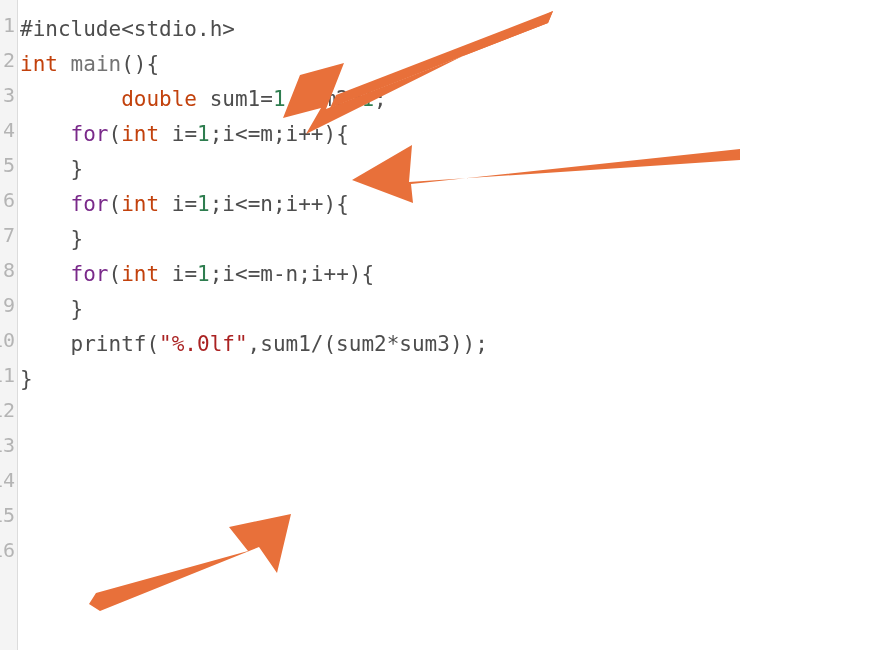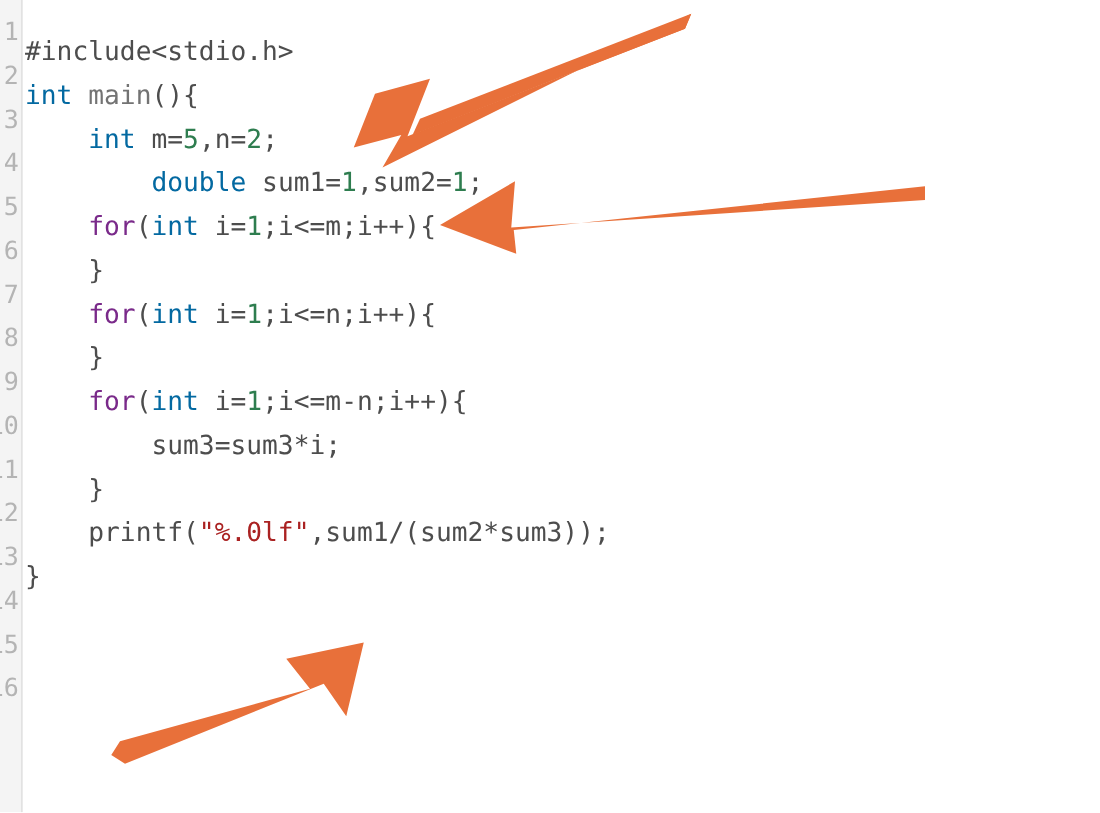"#include<stdio.h>" .code-area { top: 24px -> 12px }
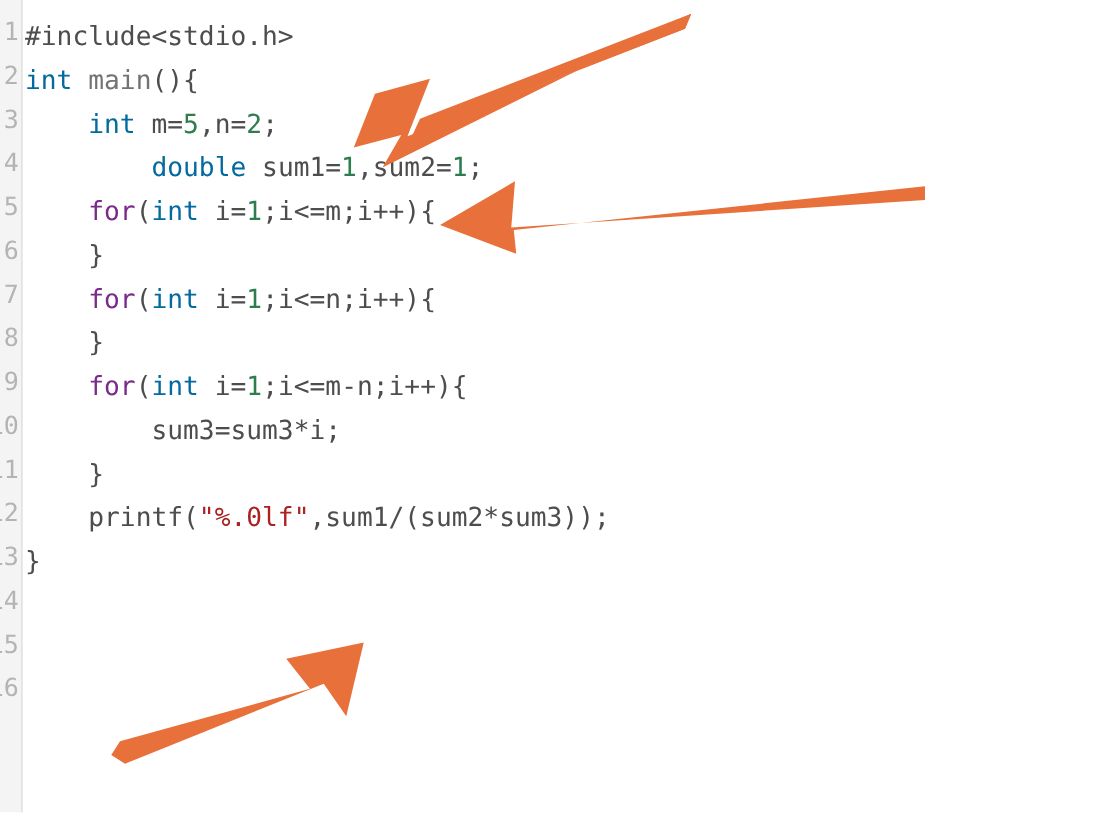"int" .tok-kw { color: #0369a1 -> #c2410c }
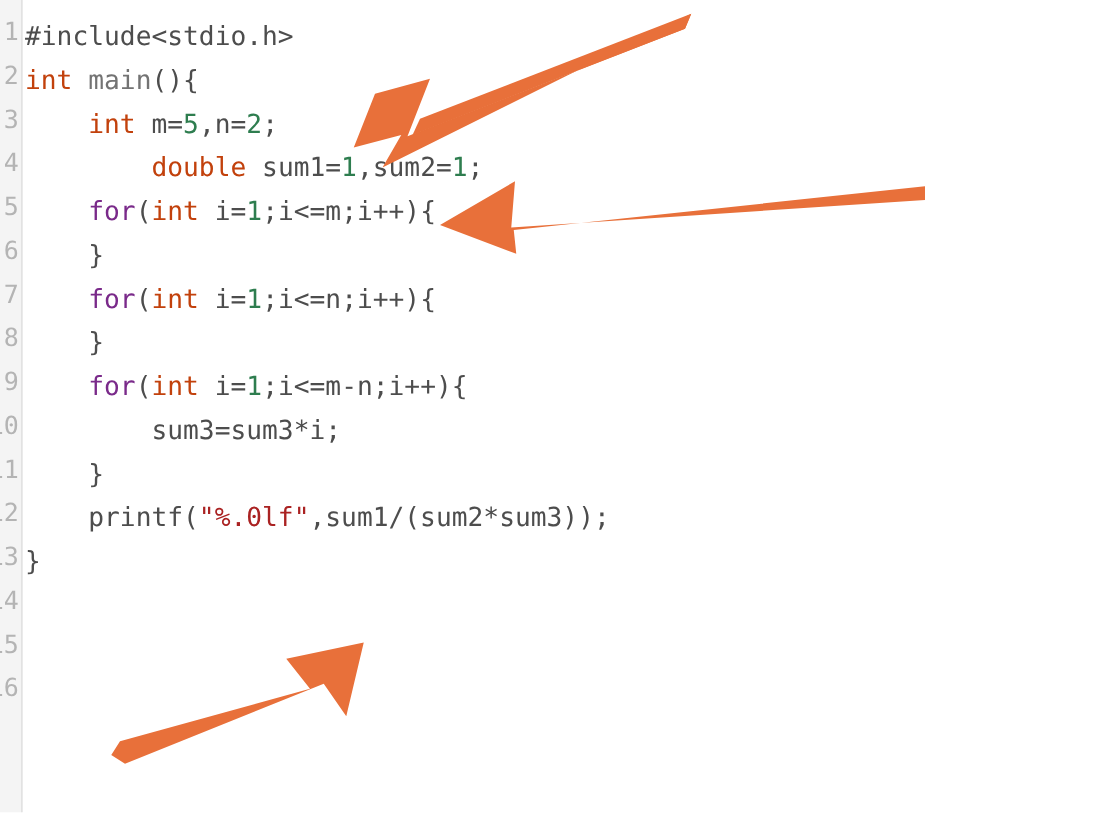"int m=5,n=2;" div.code-line { html: <div><span> </span><span>int</span><span> m=</span><span>5</span><span>,n=</span><span>2</span><span>;</span></div> -> none }
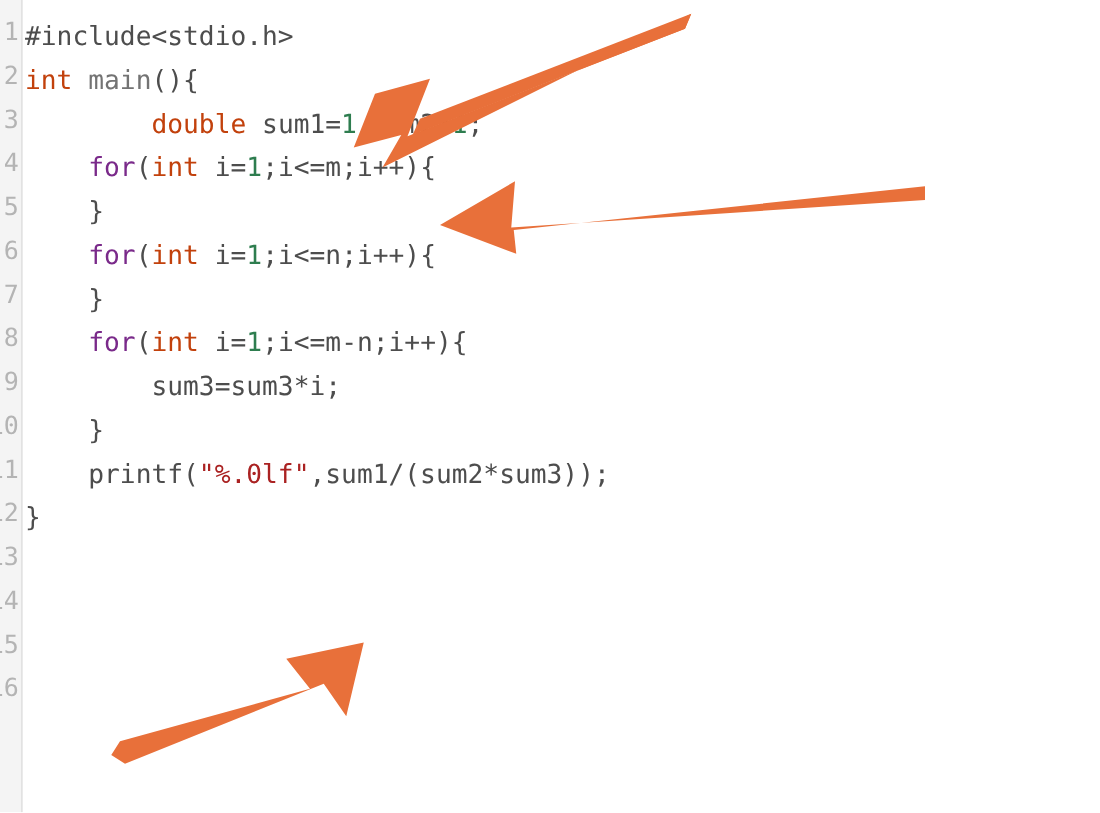"sum3=sum3*i;" div.code-line { html: <div><span> sum3=sum3*i;</span></div> -> none }
